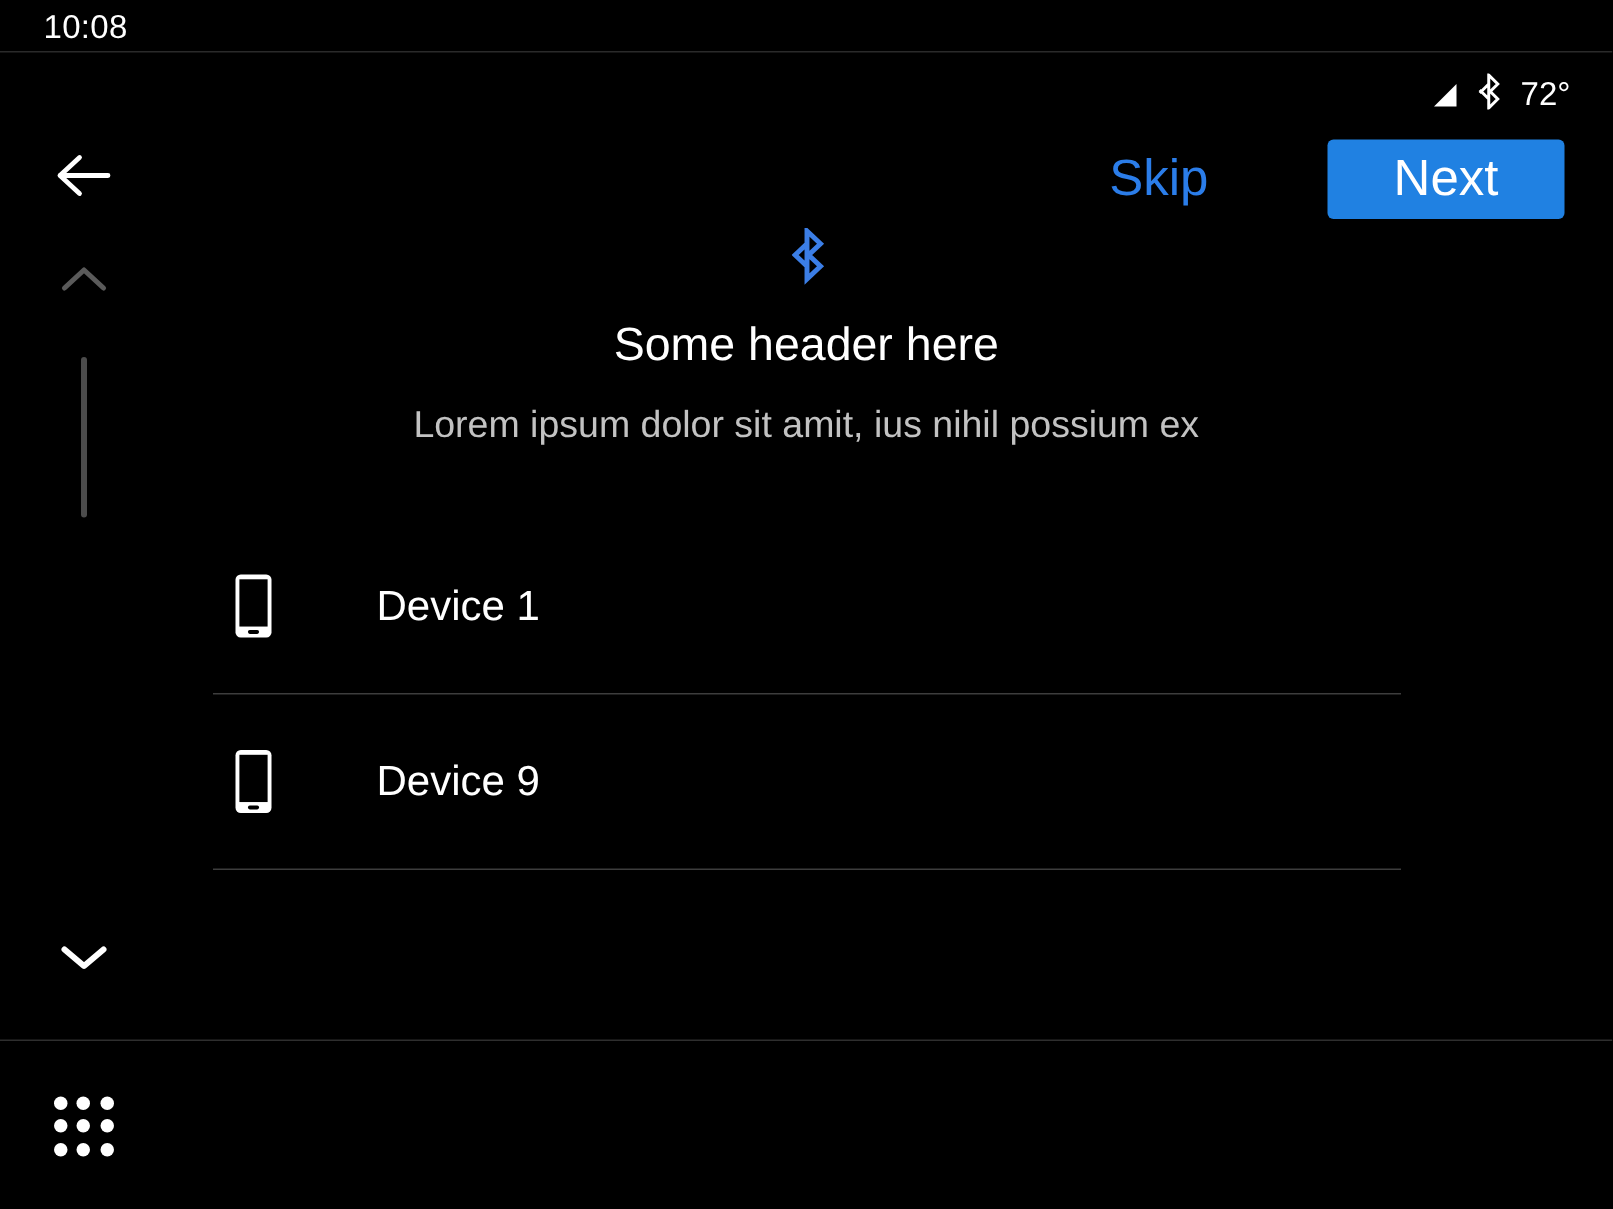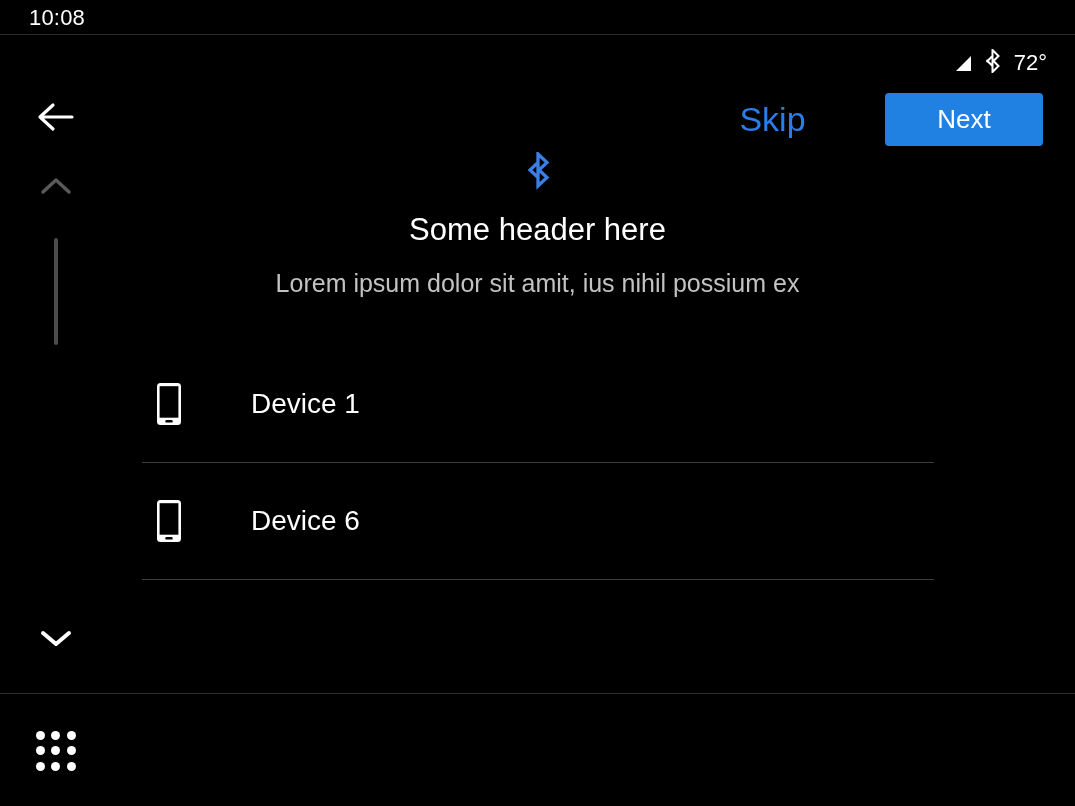"Next" #next-button { font-size: 26px -> 34px }
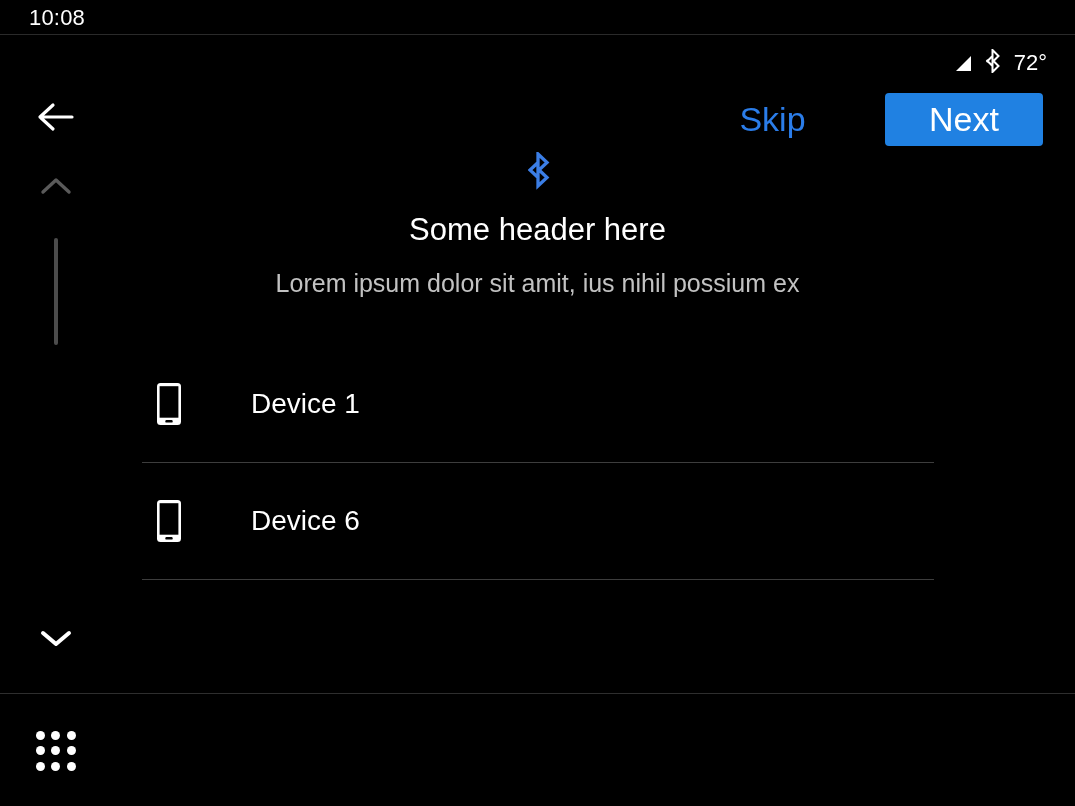"Device 6" span.device-label { text: 6 -> 9 }
